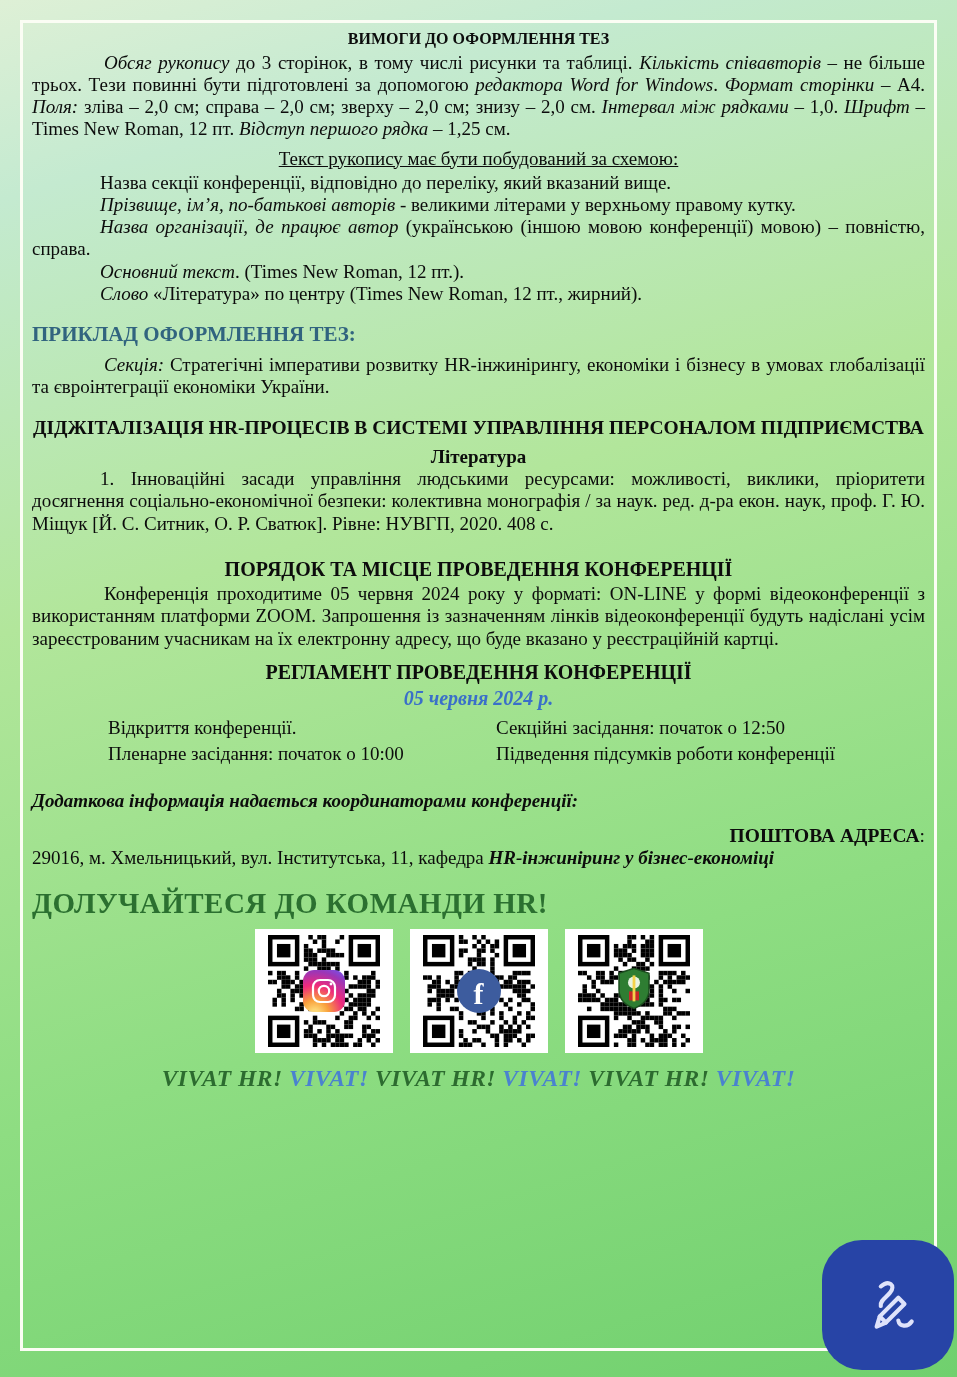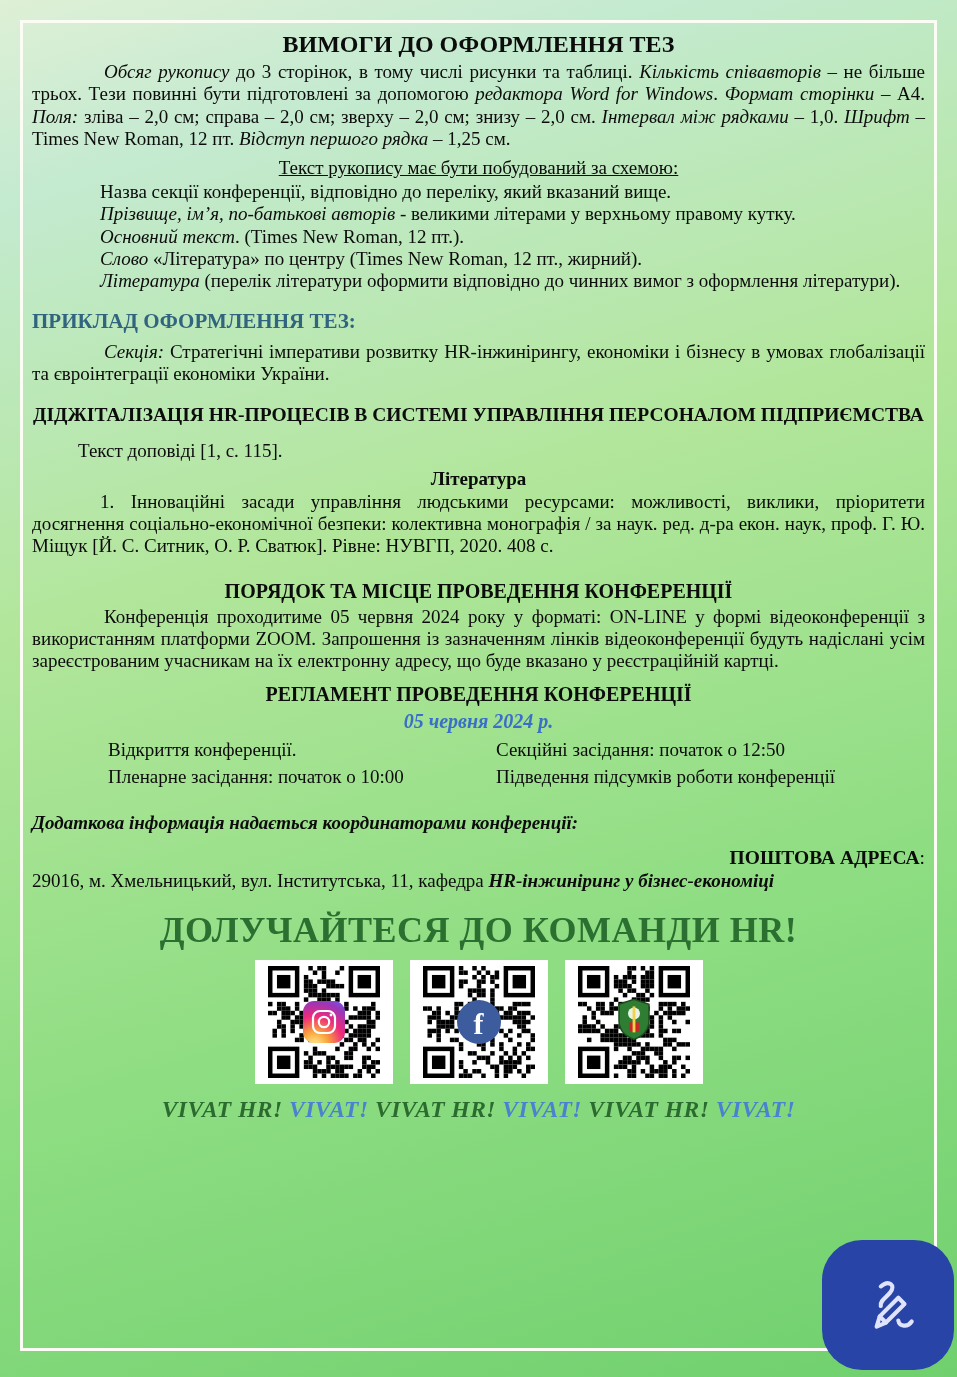"ВИМОГИ ДО ОФОРМЛЕННЯ ТЕЗ" .doc-title { font-size: 24px -> 16px }
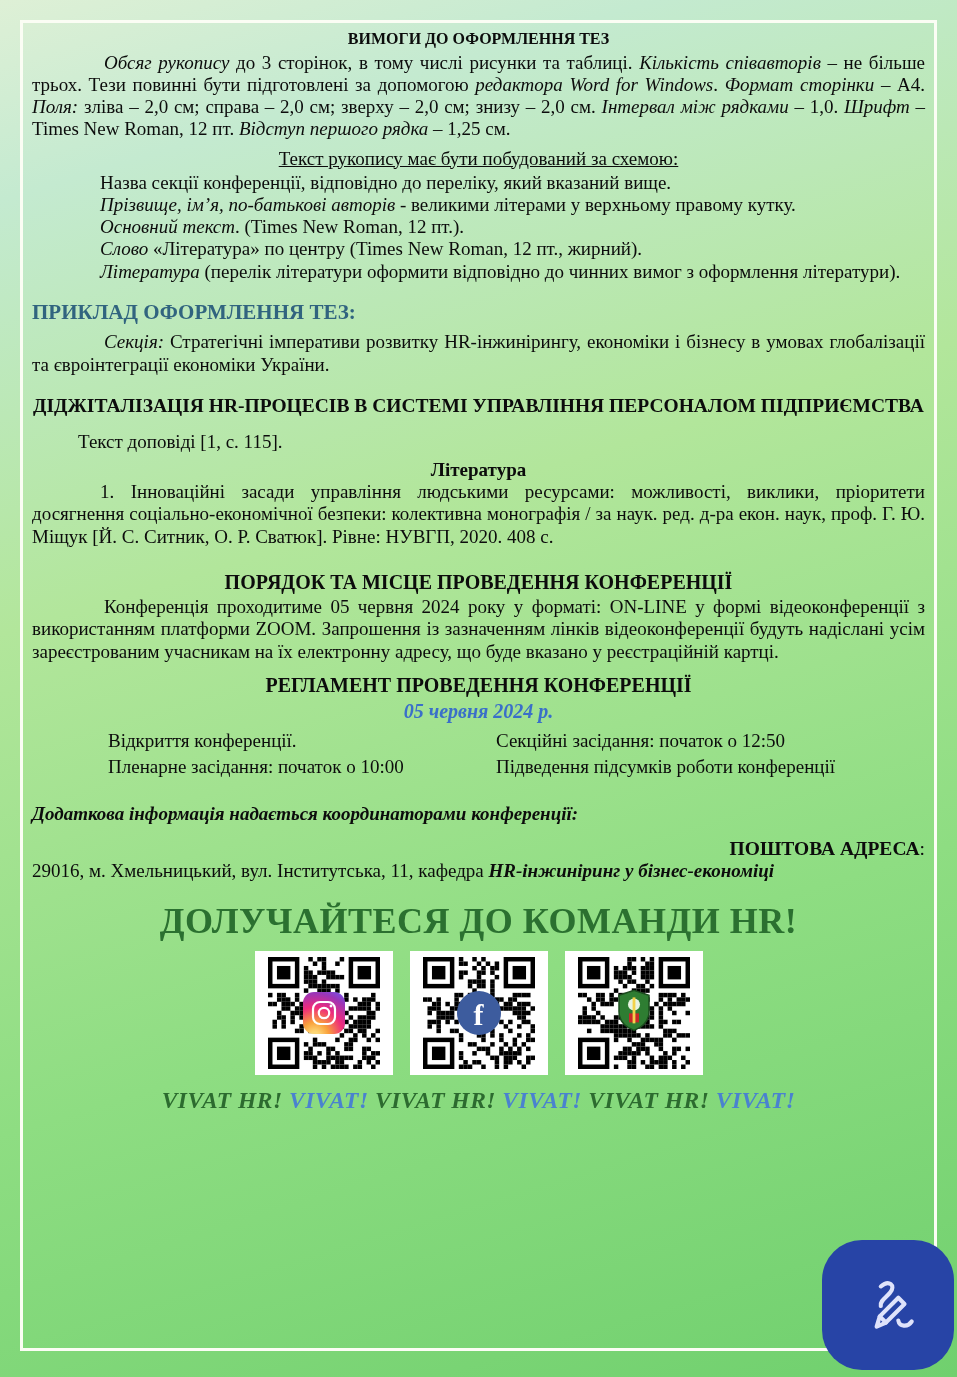"Назва організації, де працює автор" p.j { html: none -> <p><span>Назва організації, де працює автор</span><span> (українською (іншою мовою конференції) мовою) – повністю, справа.</span></p> }
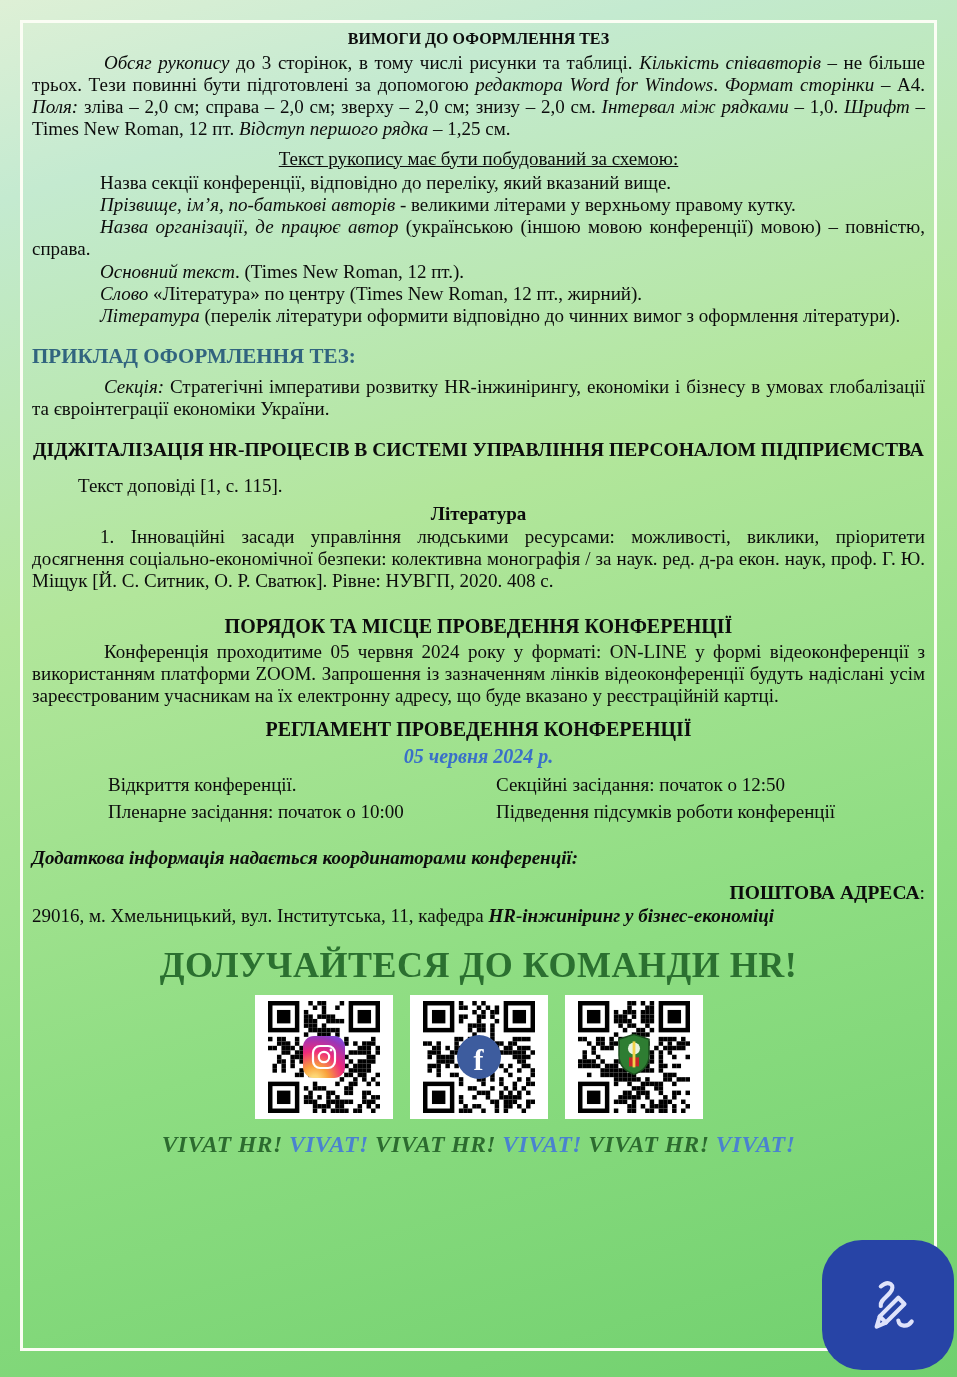"Література (перелік літератури оформити" p.j { html: <p><span>Література</span><span> (перелік літератури оформити відповідно до чинних вимог з оформлення літератури).</span></p> -> none }
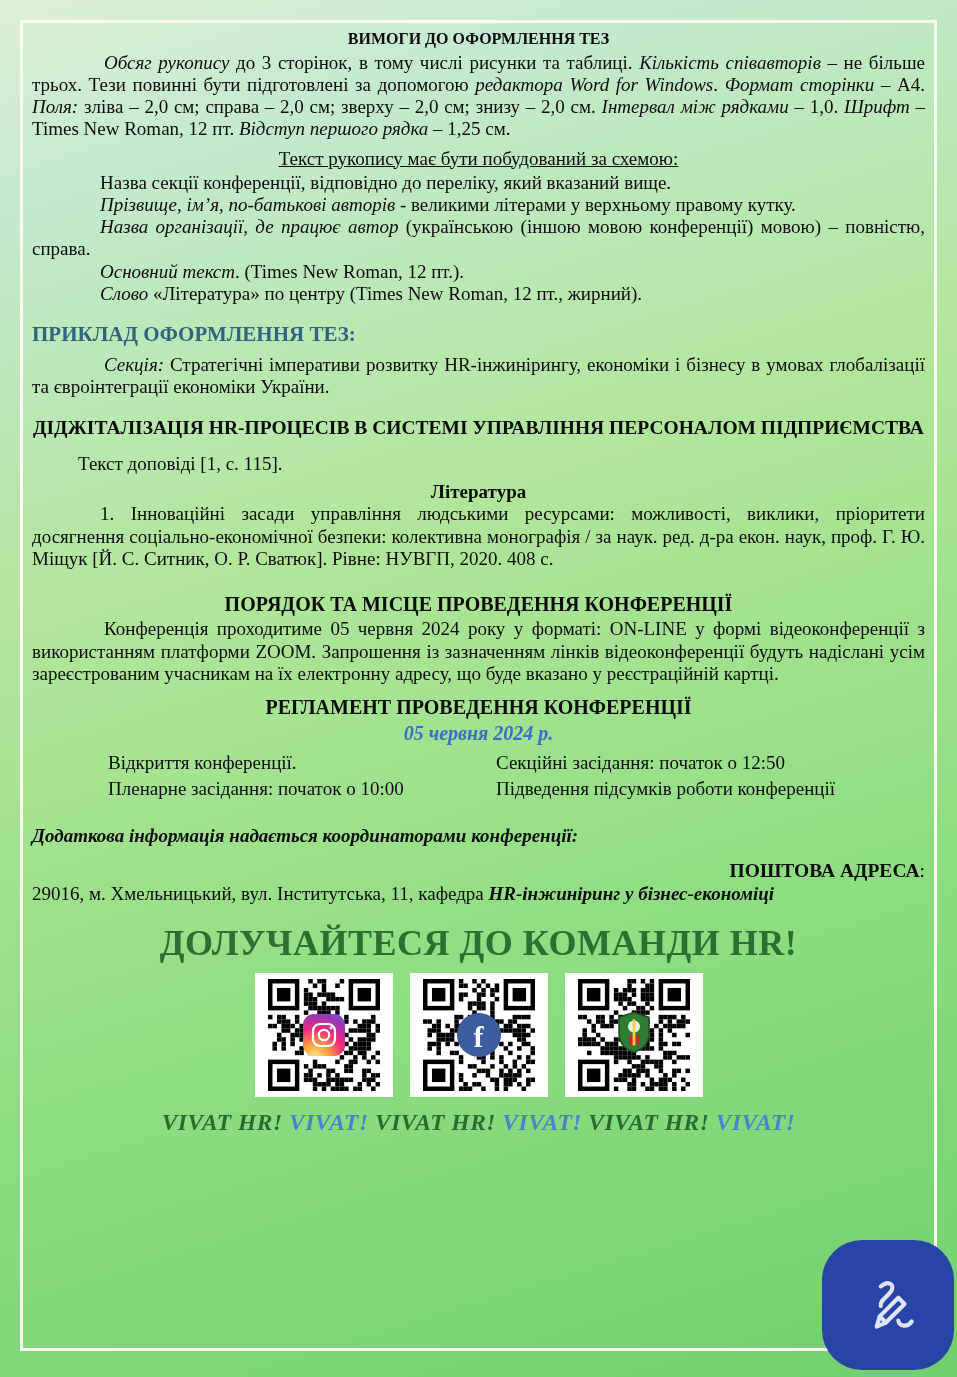"Текст доповіді [1, с. 115]." p.thesis-text { html: <p>Текст доповіді [1, с. 115].</p> -> none }
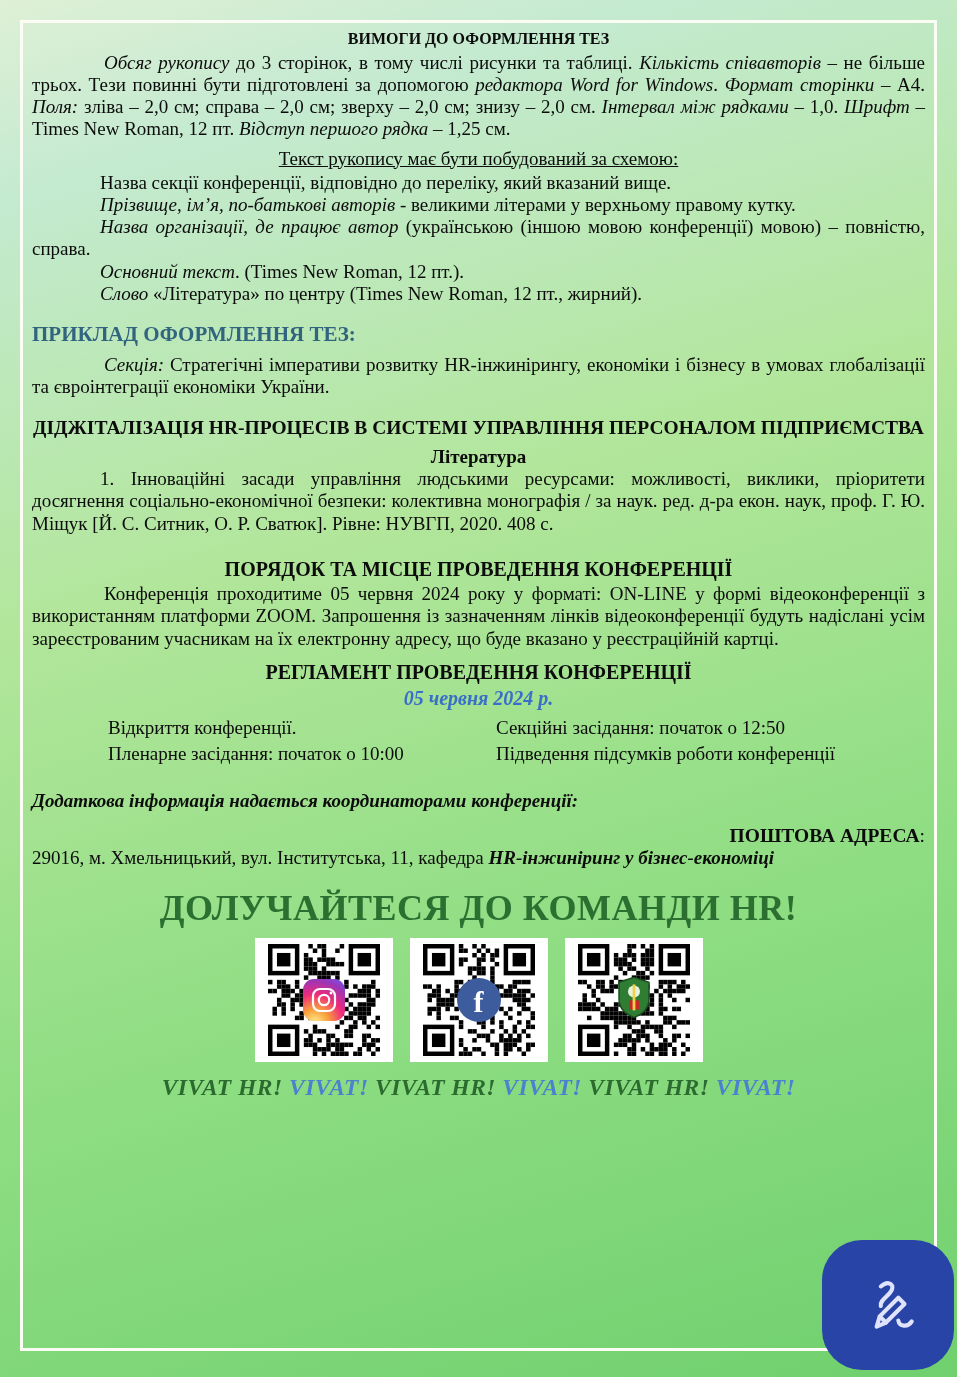"ДОЛУЧАЙТЕСЯ ДО КОМАНДИ HR!" .join-head { font-size: 36px -> 29px; text-align: center -> none }
